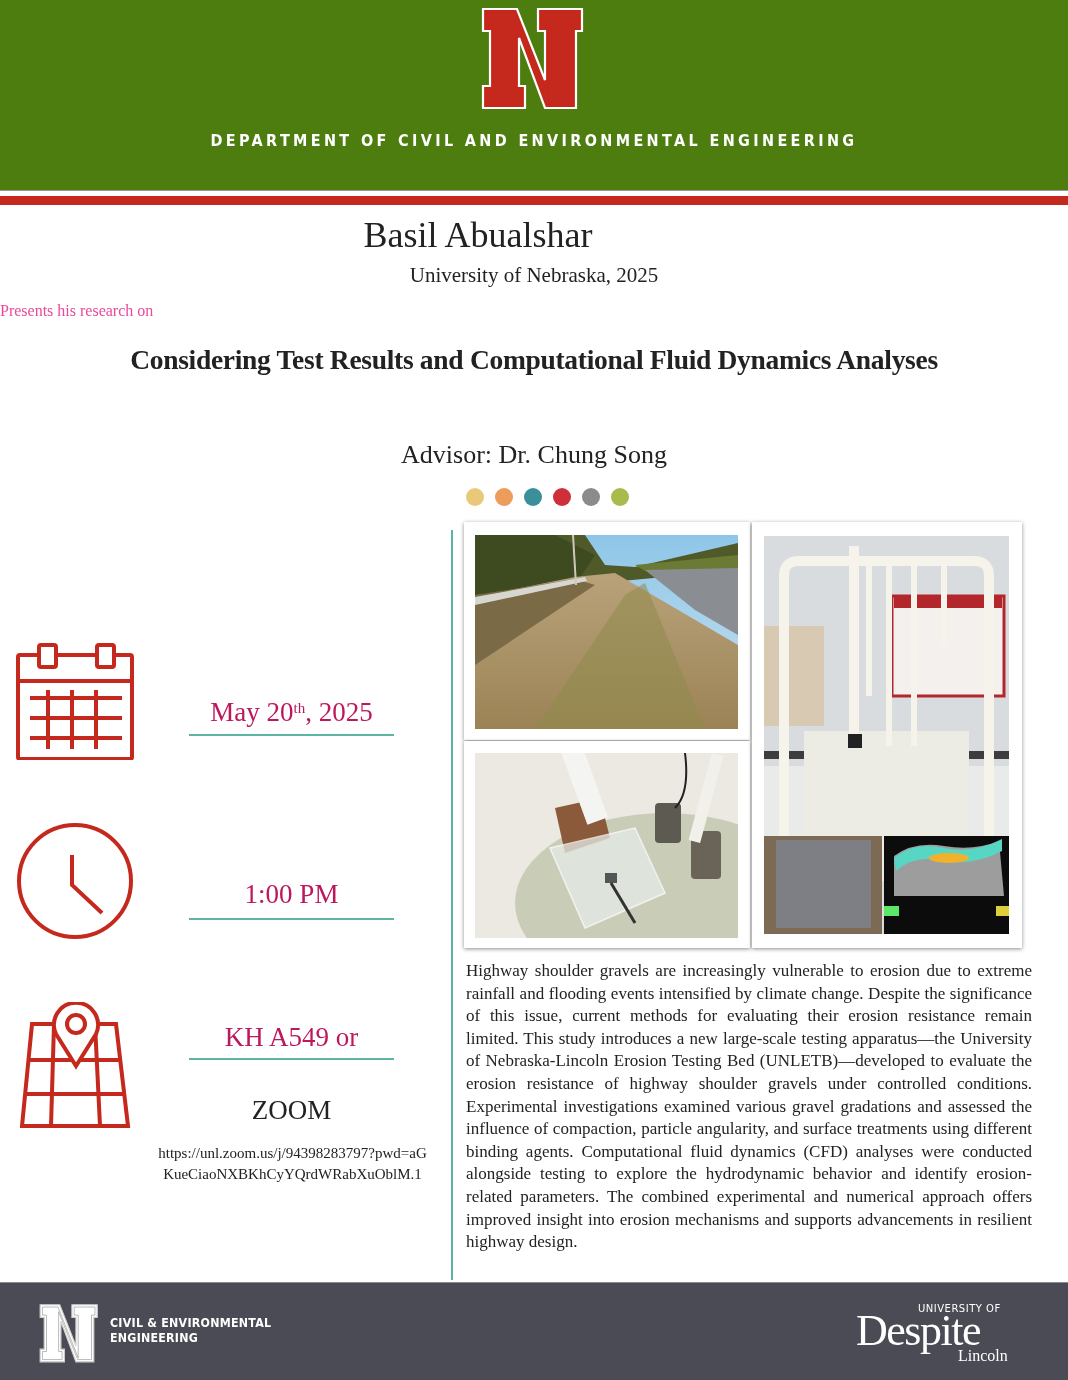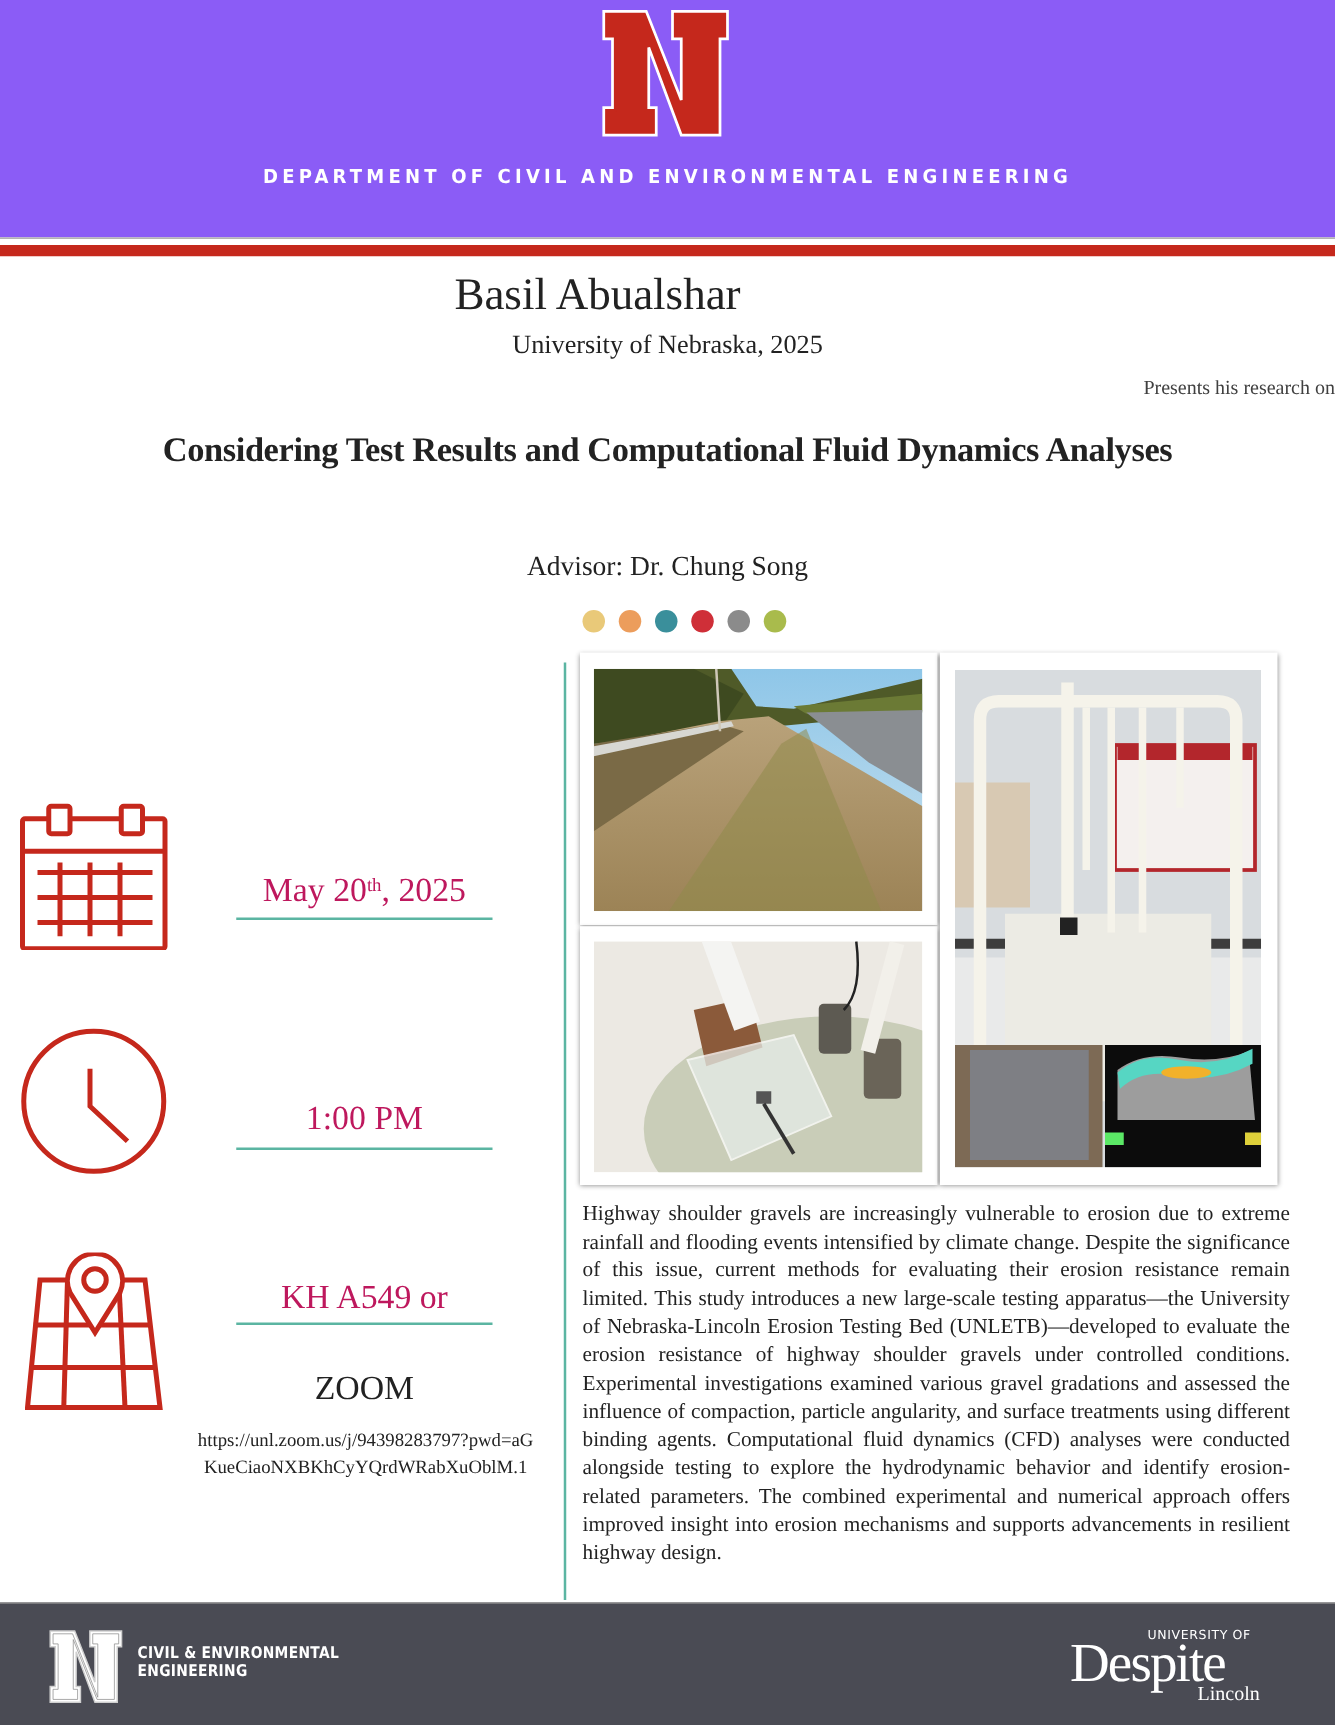"DEPARTMENT OF CIVIL AND ENVIRONMENTAL" .header { background: #8b5cf6 -> #4d7c0f }
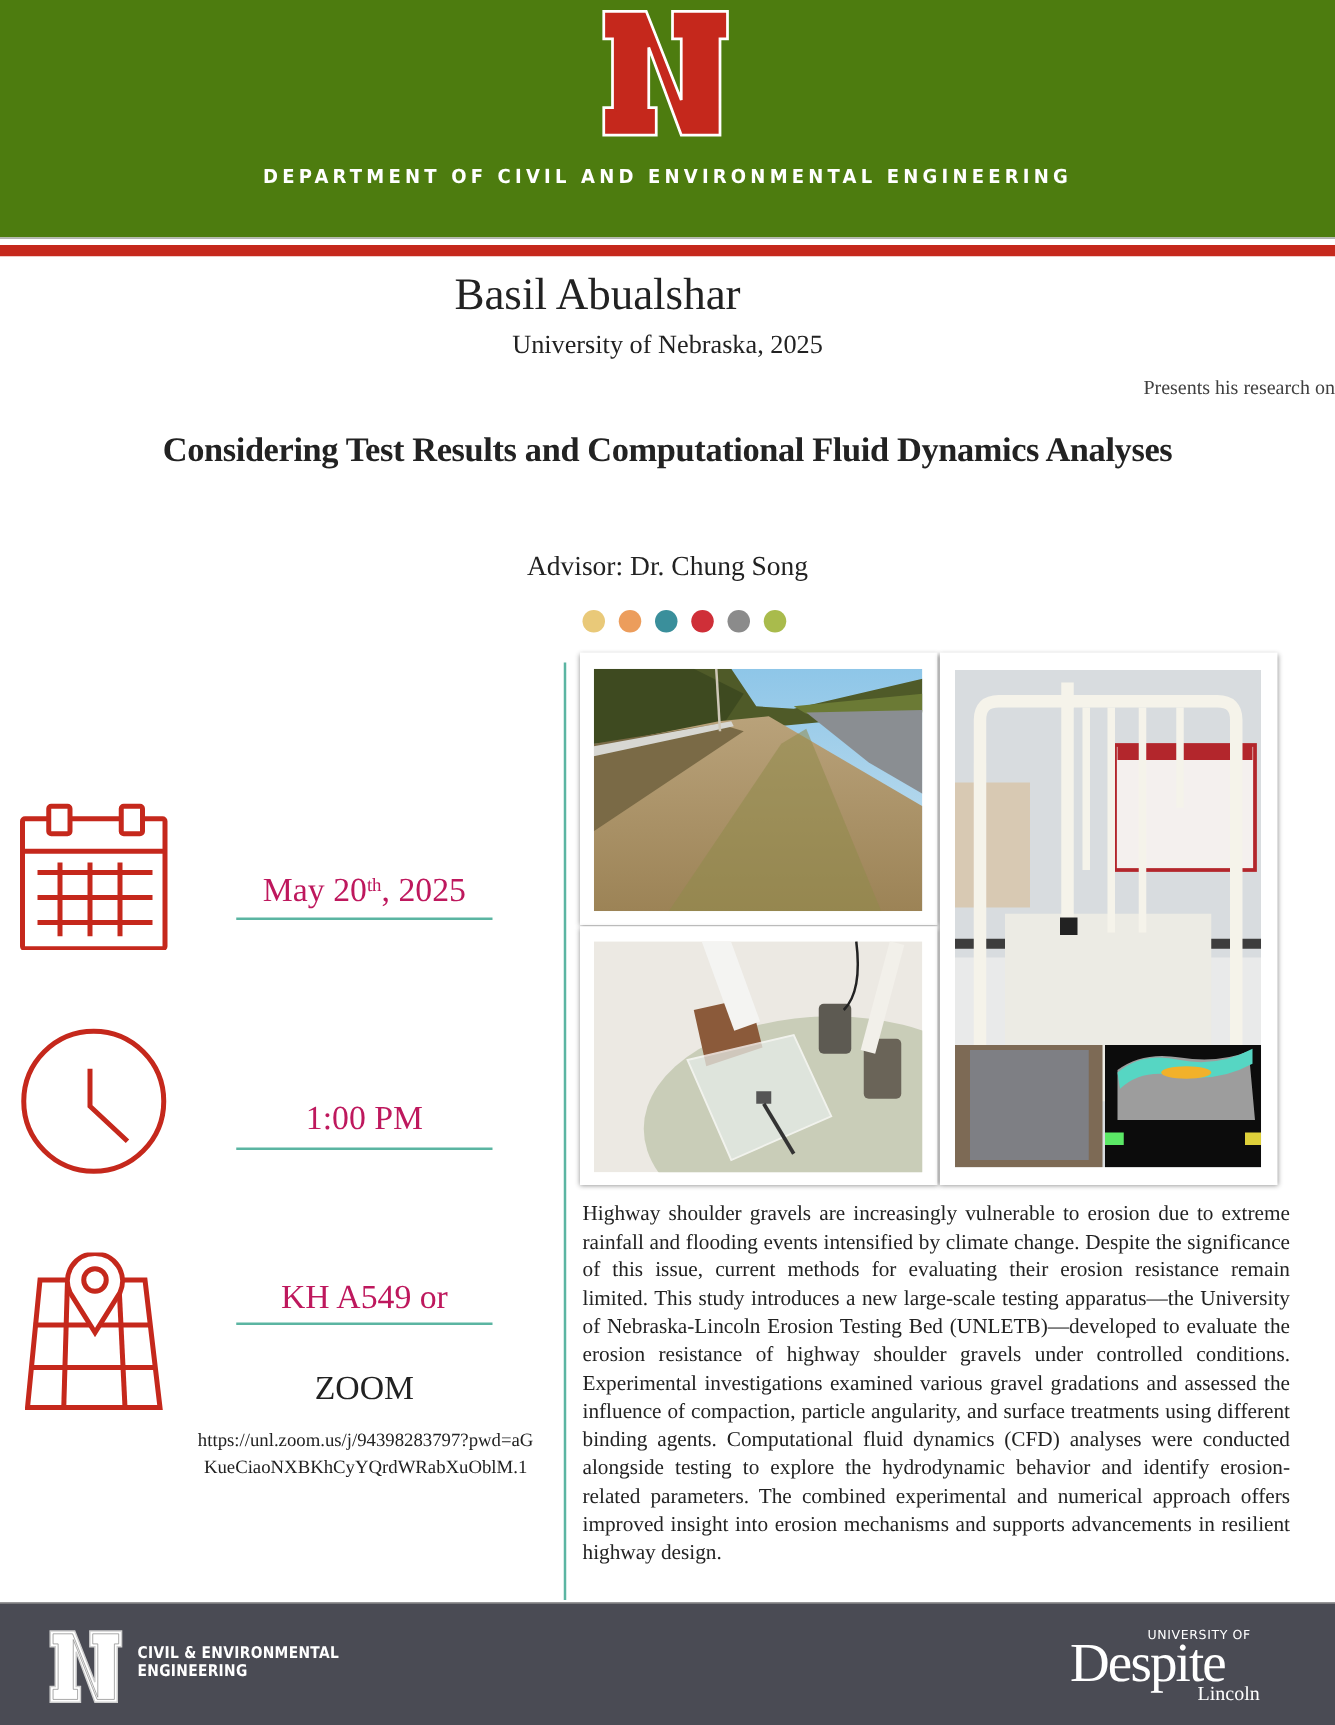"Presents his research on" .presents { color: #404040 -> #ec4899; text-align: right -> left }
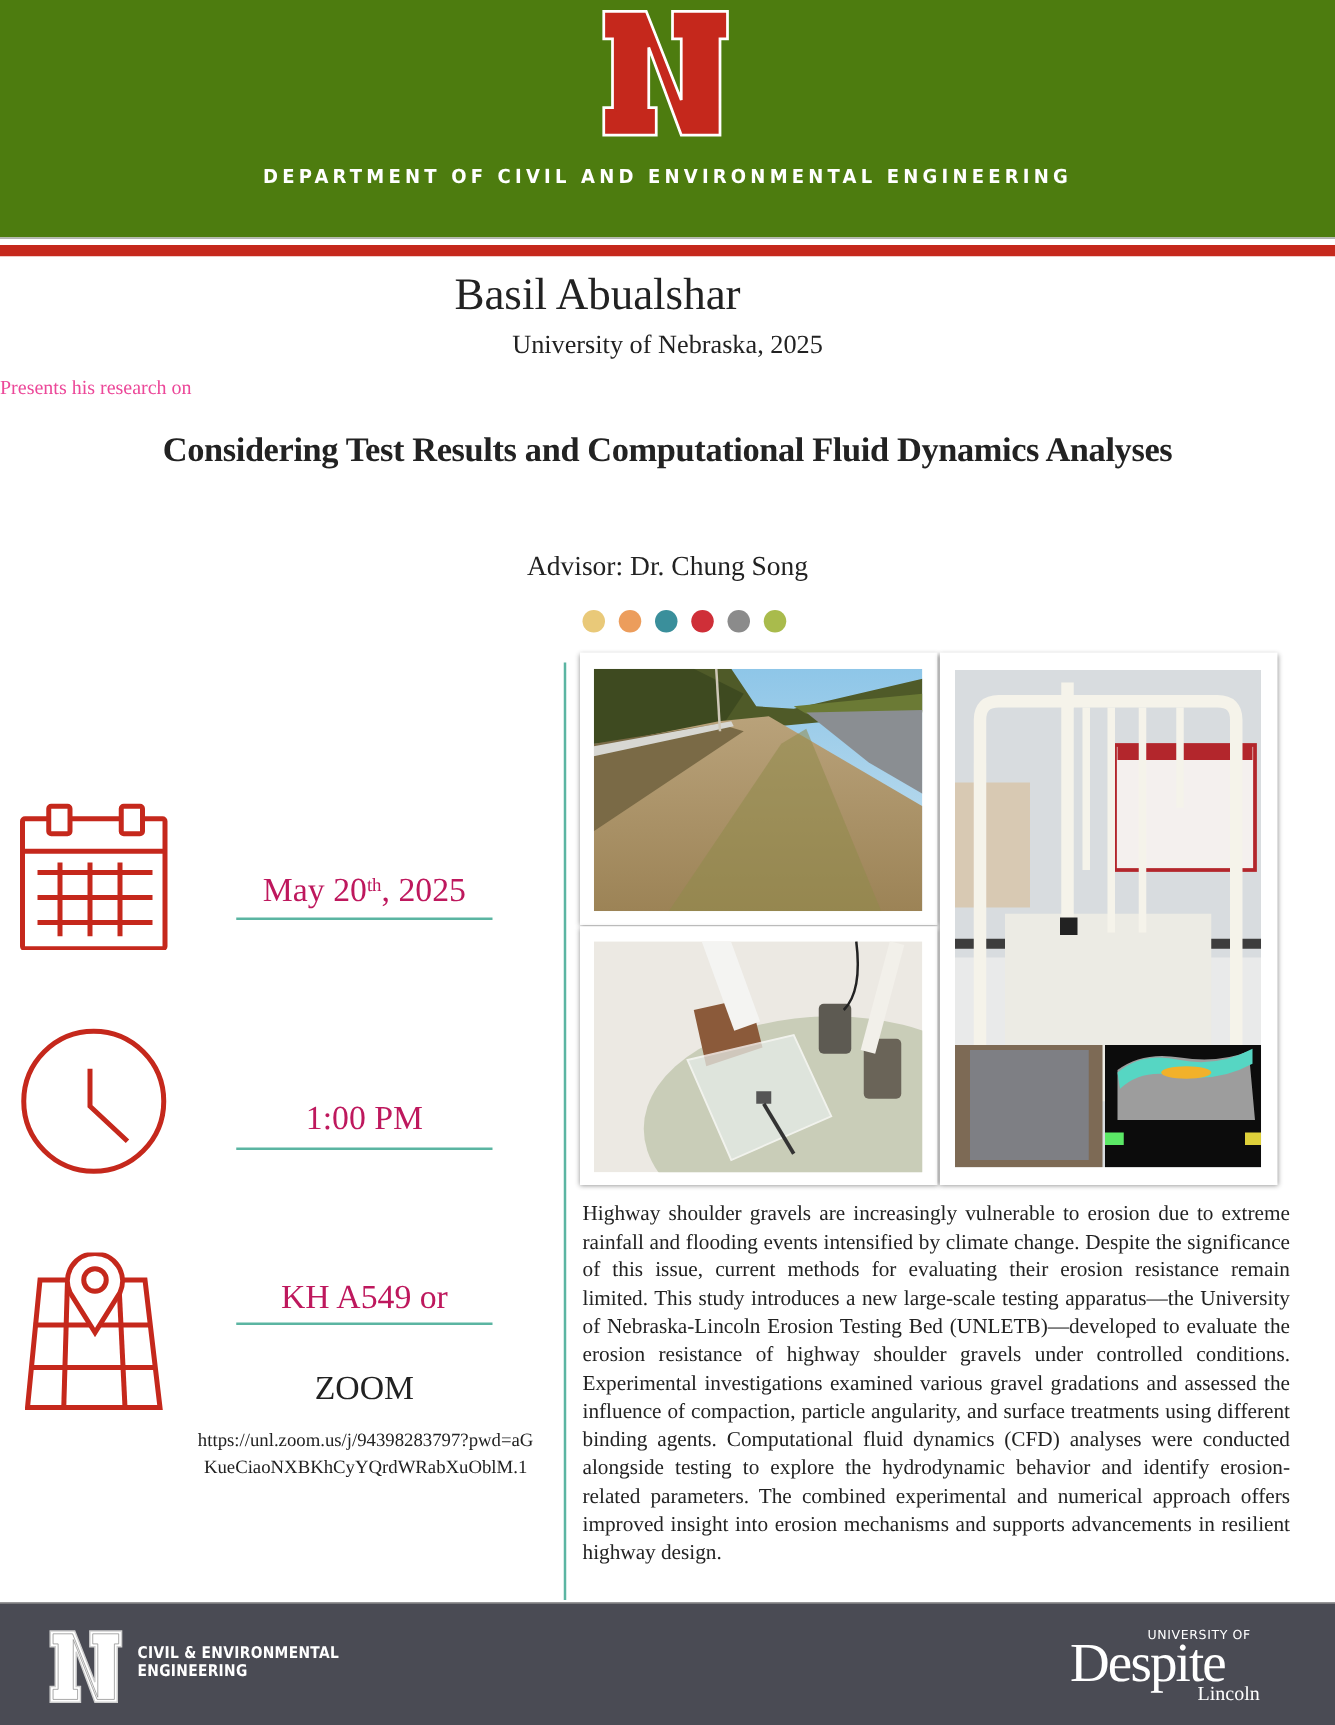"Advisor: Dr. Chung Song" .advisor { font-size: 22px -> 26px }
